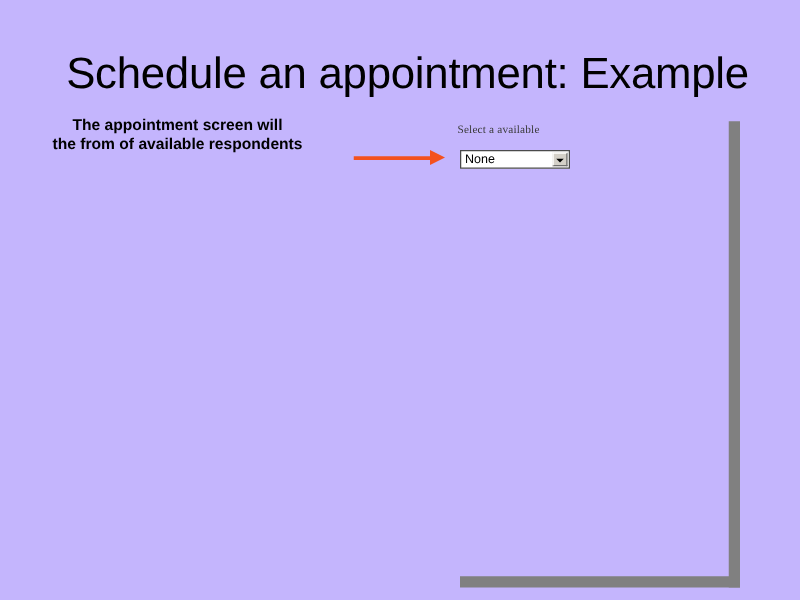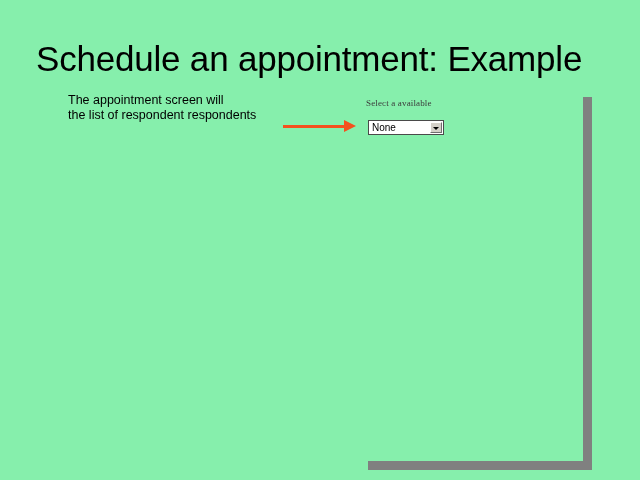"Schedule an appointment: Example" #slide { background: #86efac -> #c4b5fd; text-align: none -> center }
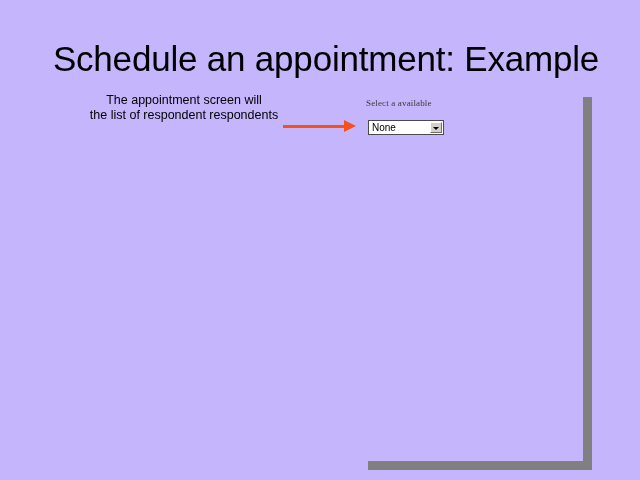"The appointment screen will" #body-text { font-weight: 400 -> 700; margin-left: 42px -> none }
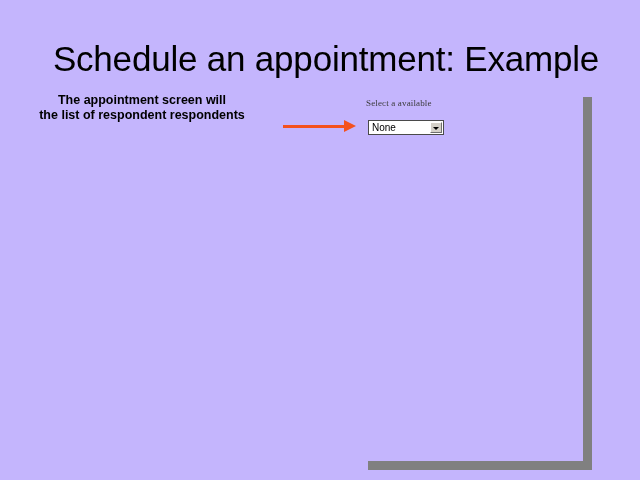"the list of respondent respondents" span.line { text: list of respondent -> from of available }
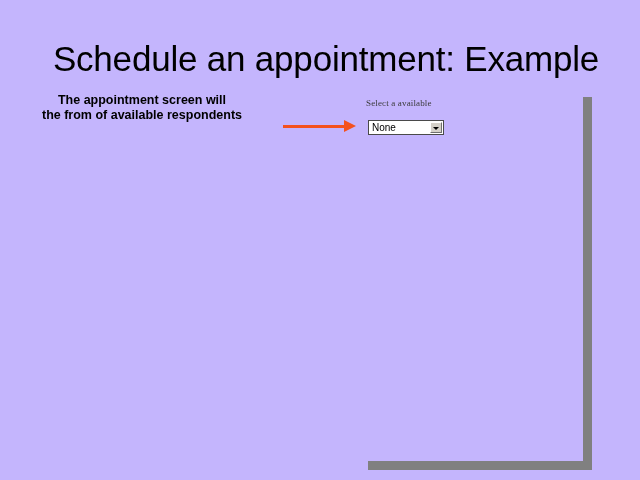"None" #respondent-select { width: 76px -> 88px }
